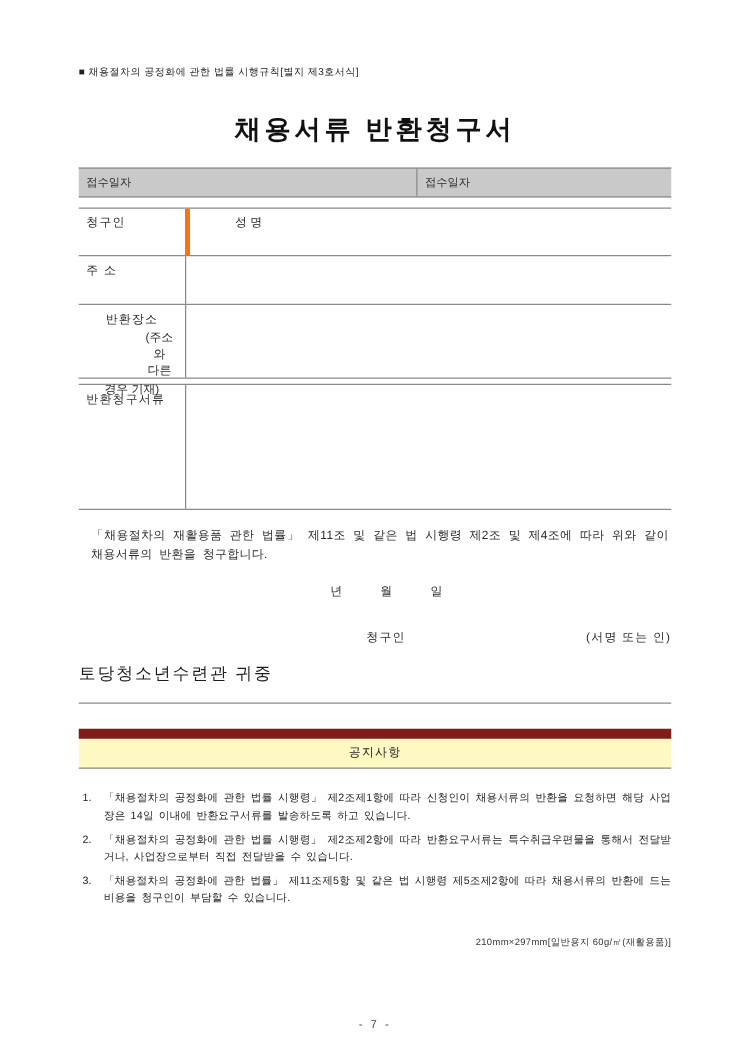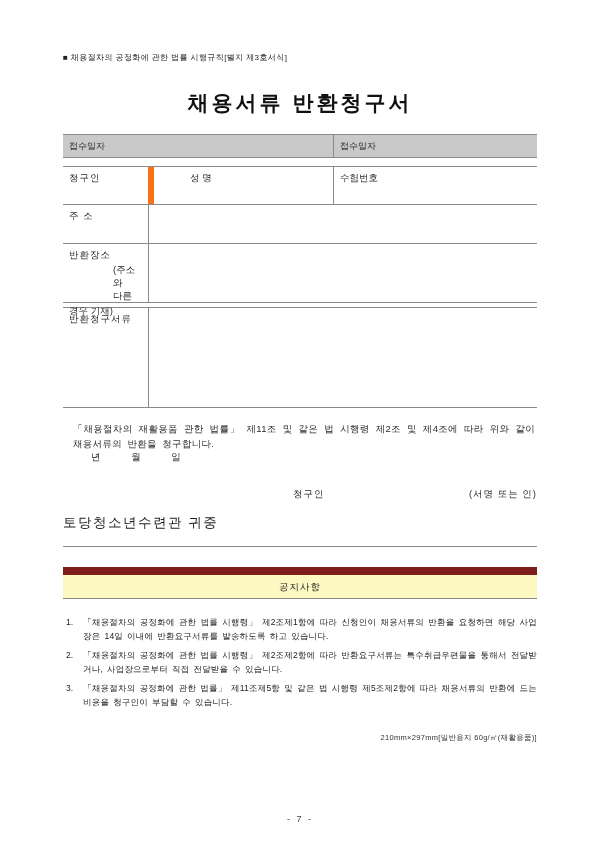"성 명" .cell.mid { border-left: 6px solid #f97316 -> 4px solid #f97316 }
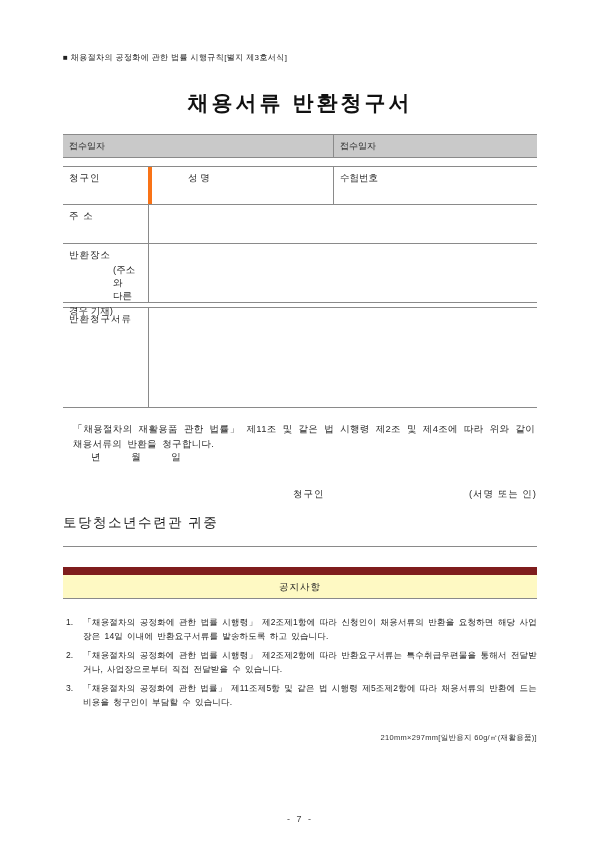"수험번호" div.cell { html: <div> <span>수험번호</span> <span></span> </div> -> none }
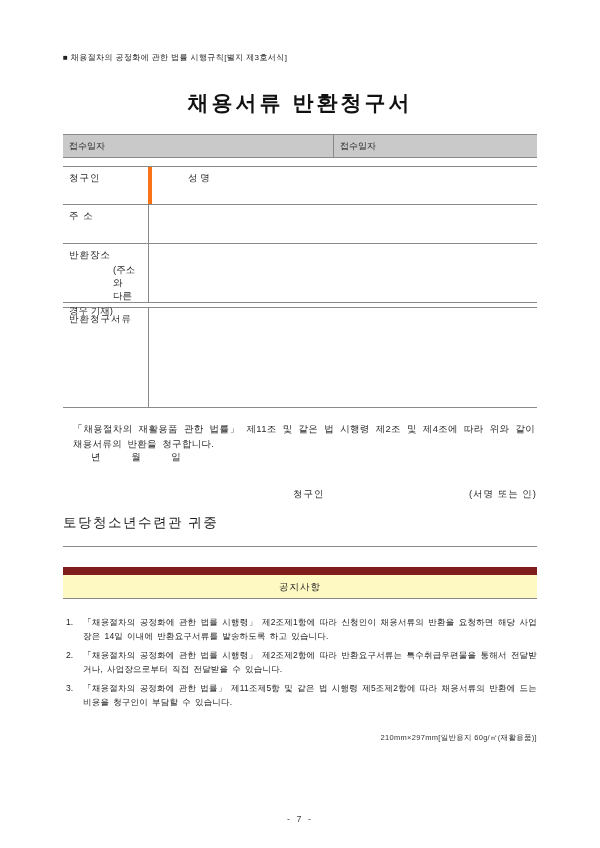"반환장소" .form-row.h-place { text-align: none -> center }
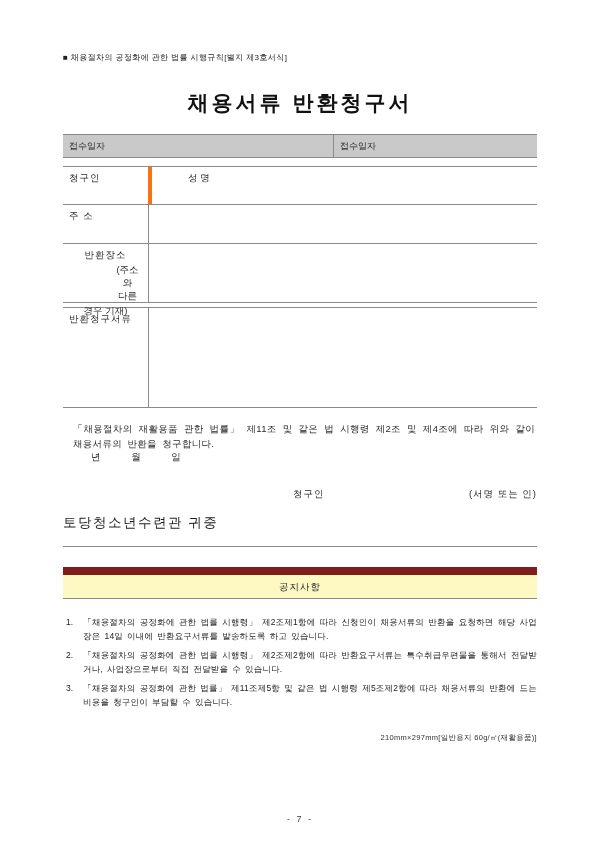"년 월 일" .date-line { margin-top: none -> 16px; text-align: left -> center }
